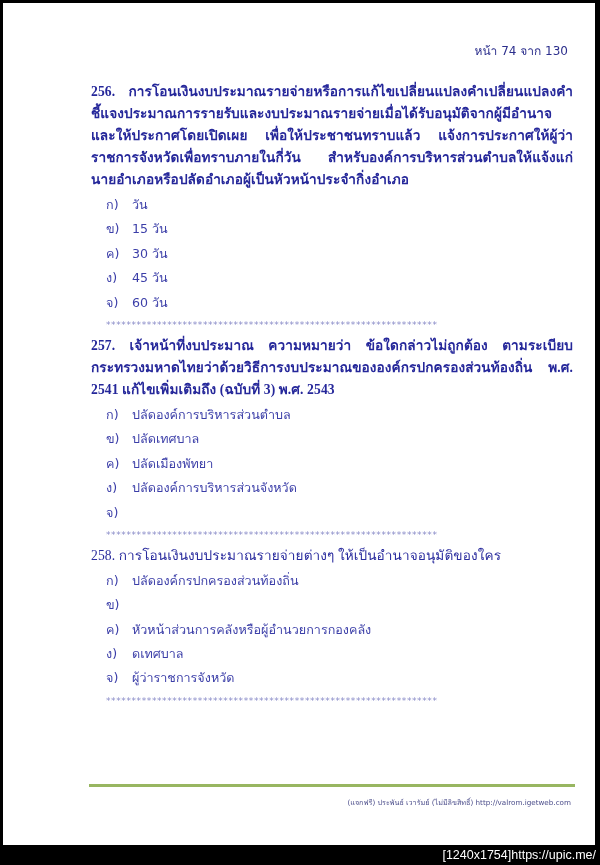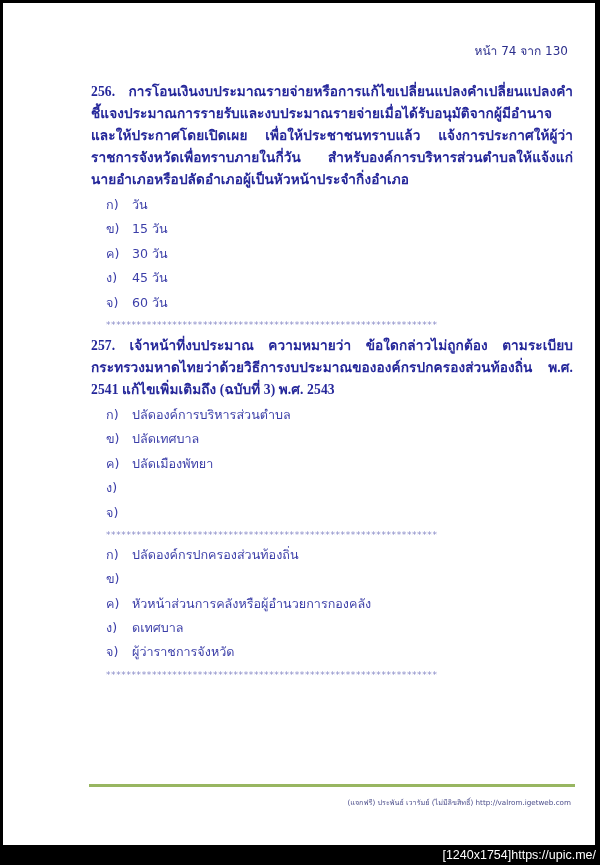"ปลัดองค์การบริหารส่วนจังหวัด" span { html: none -> <span>ปลัดองค์การบริหารส่วนจังหวัด</span> }
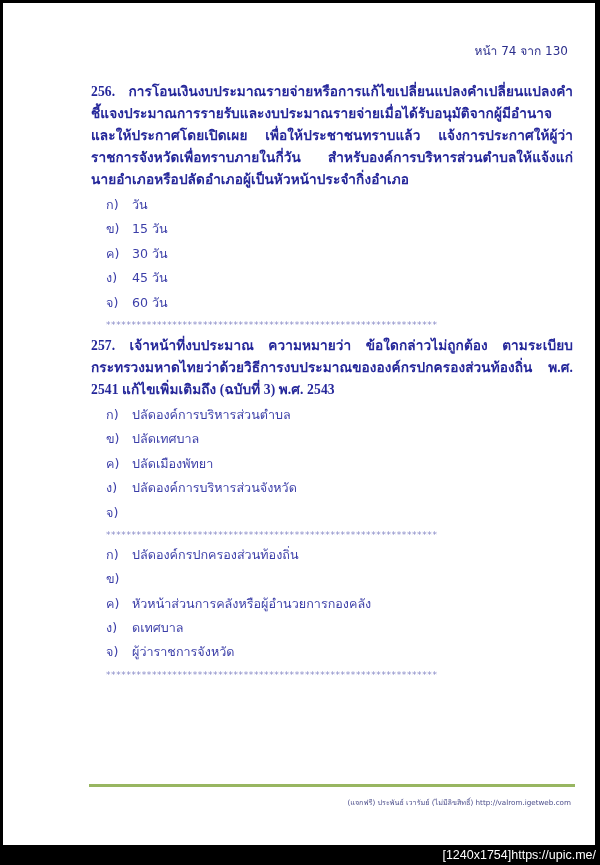"258. การโอนเงินงบประมาณรายจ่ายต่างๆ" p.question { html: none -> <p>258. การโอนเงินงบประมาณรายจ่ายต่างๆ ให้เป็นอำนาจอนุมัติของใคร</p> }
